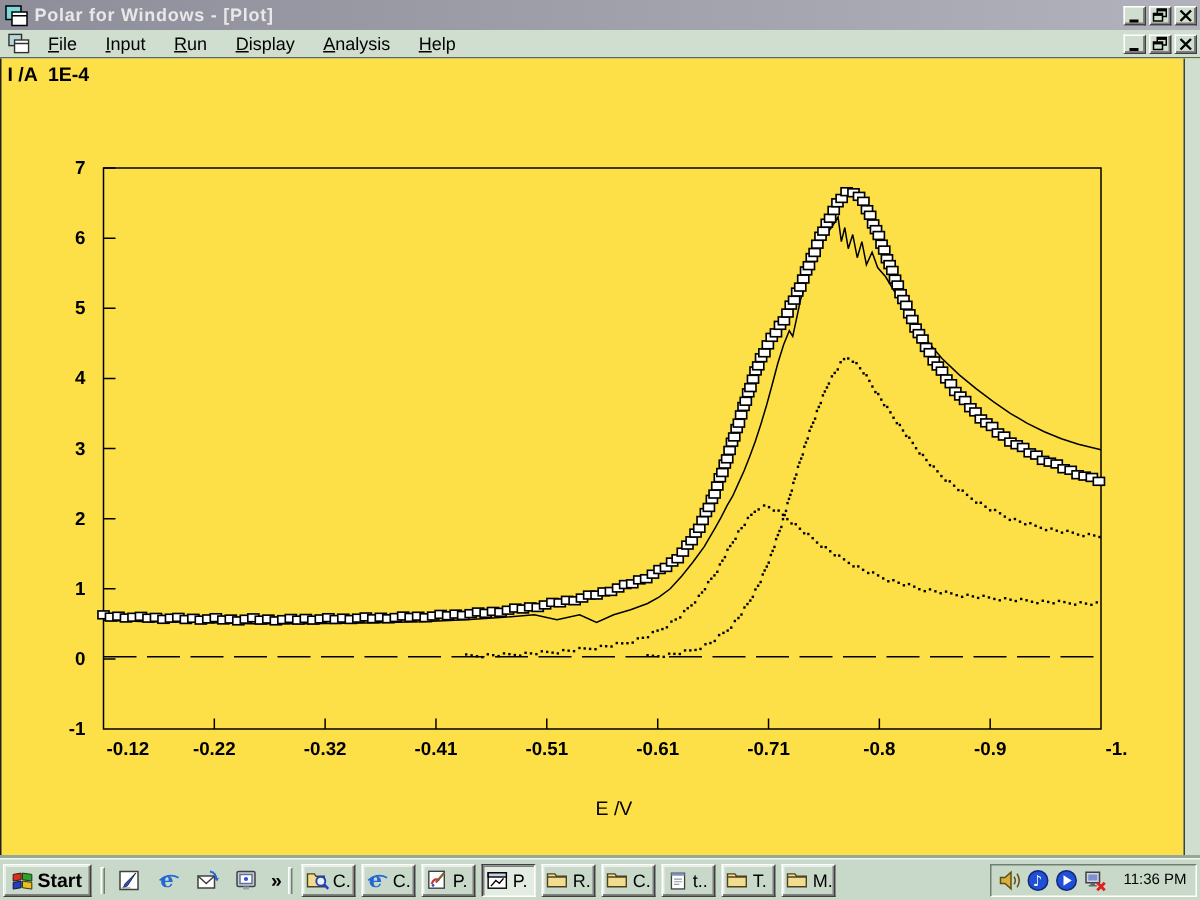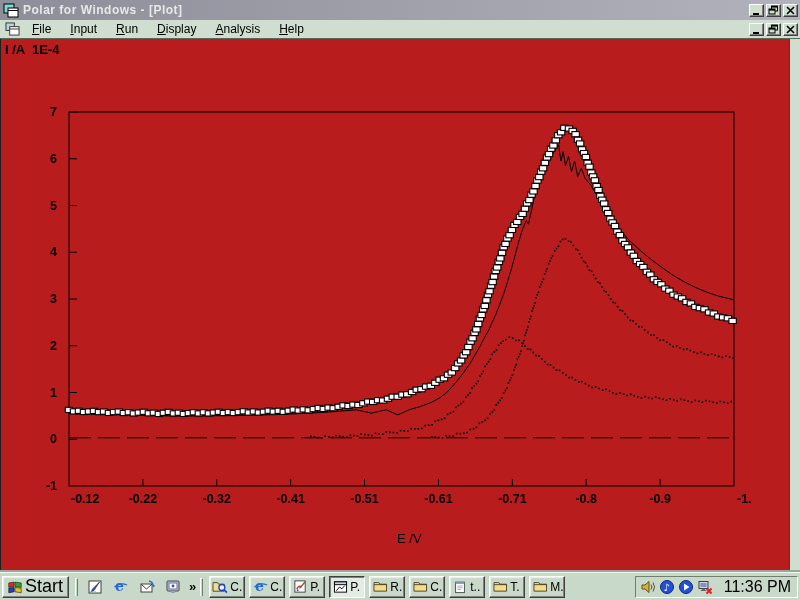"I /A 1E-4" #client { background: #b91c1c -> #fde047 }
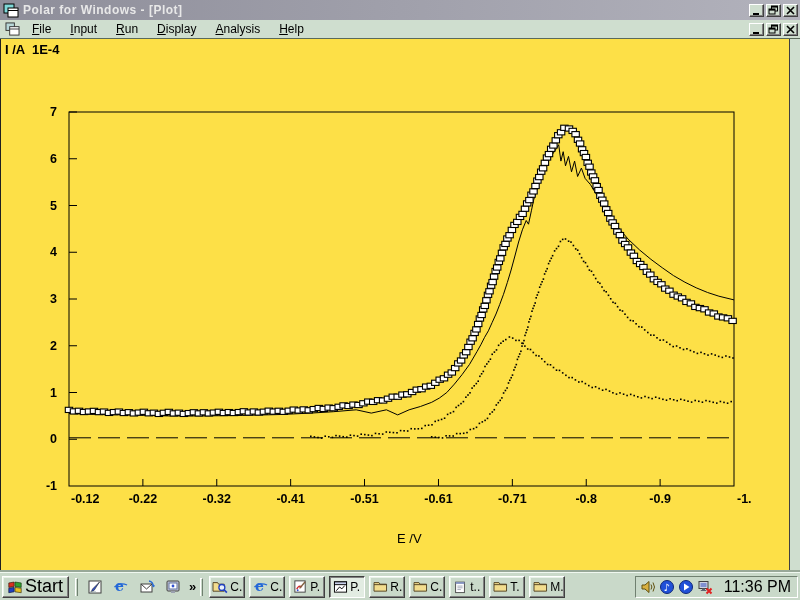"Start" #startbtn .slabel { font-size: 18px -> 13px; font-weight: normal -> bold }
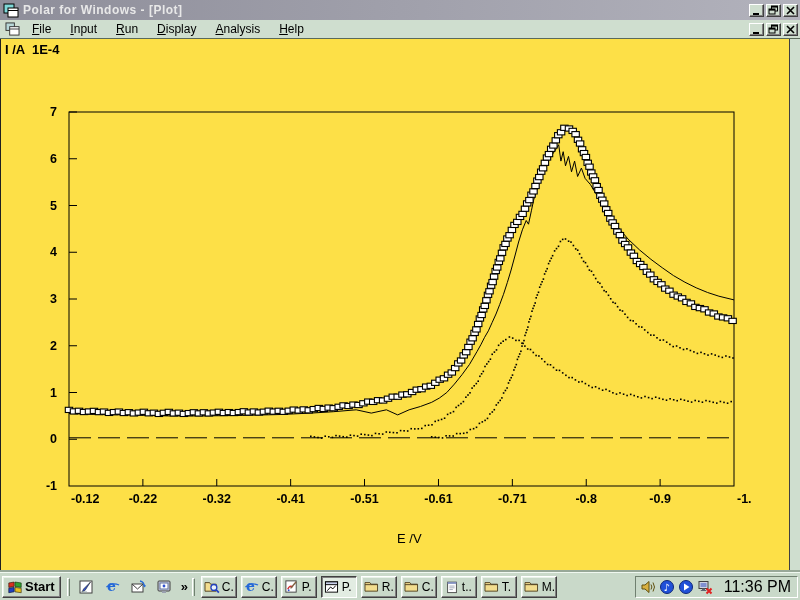"11:36 PM" #clock { font-size: 16px -> 10px }
